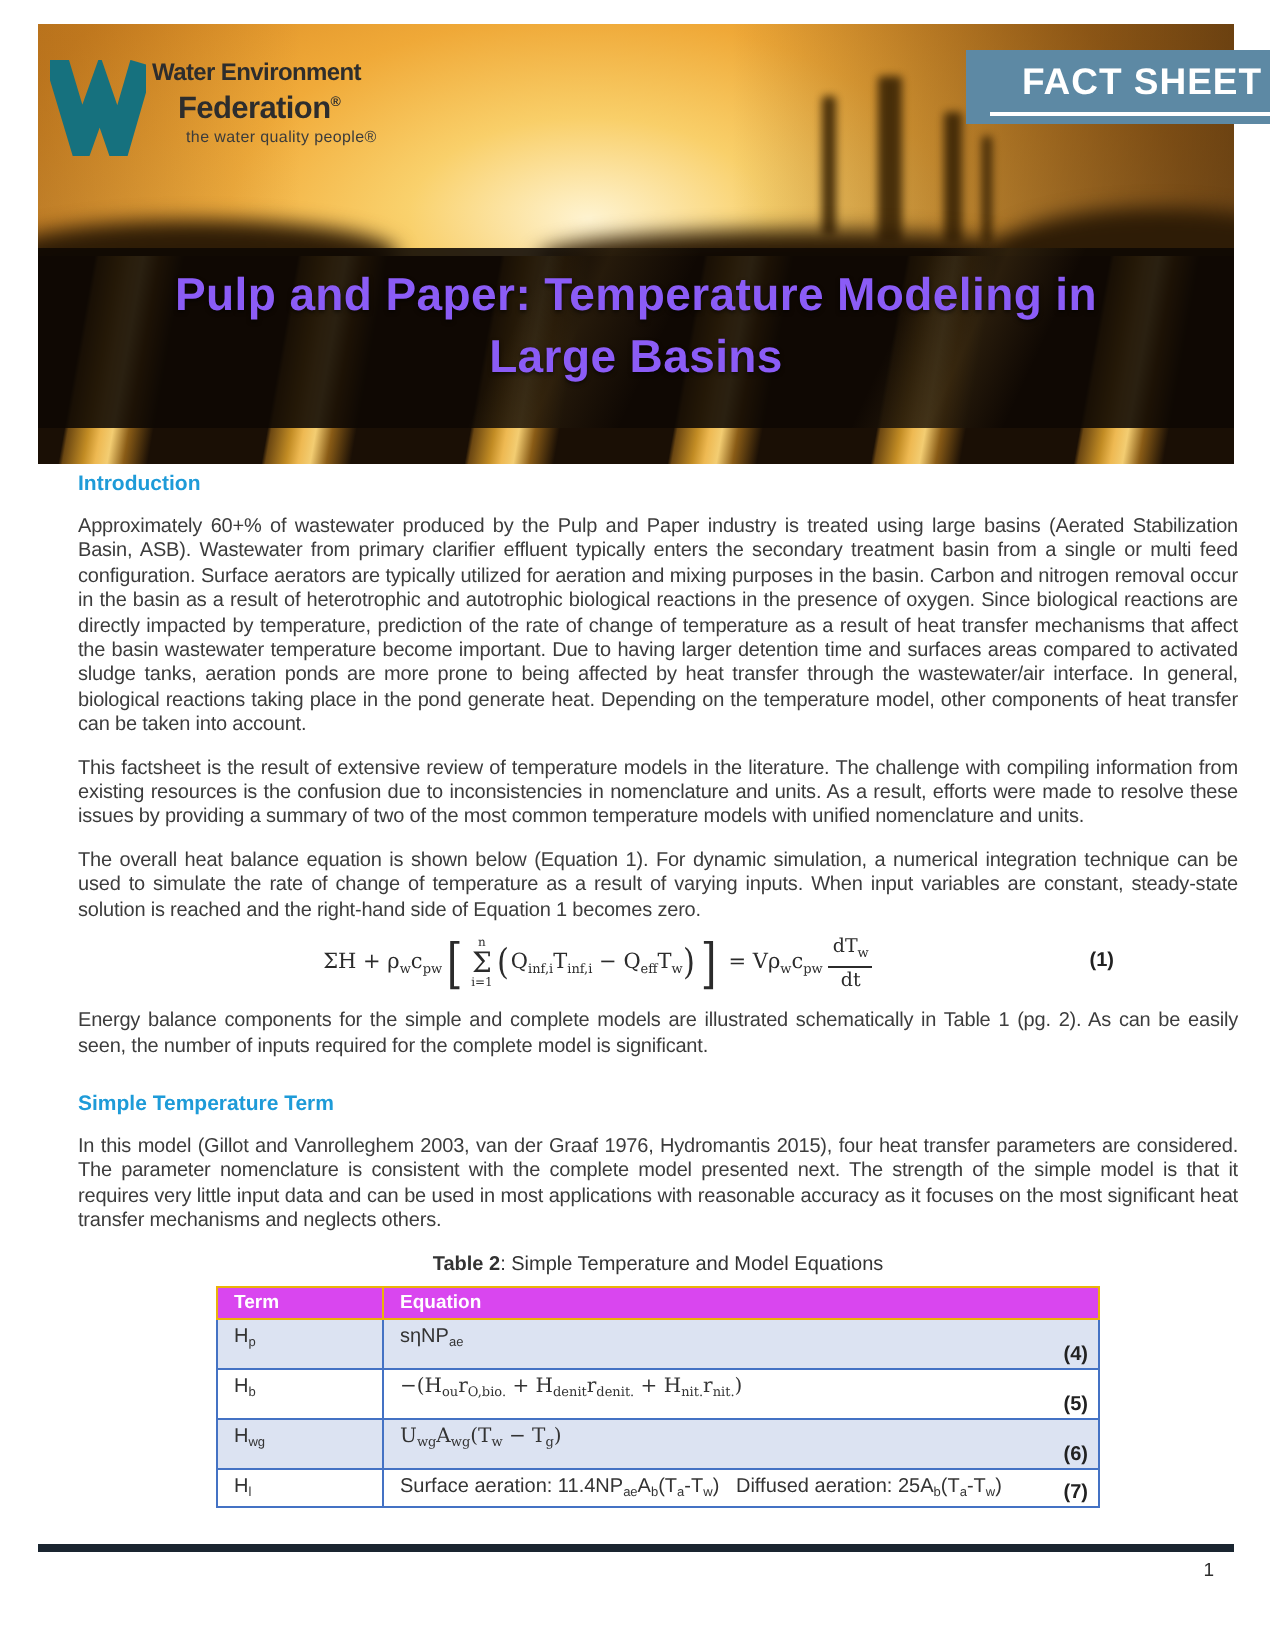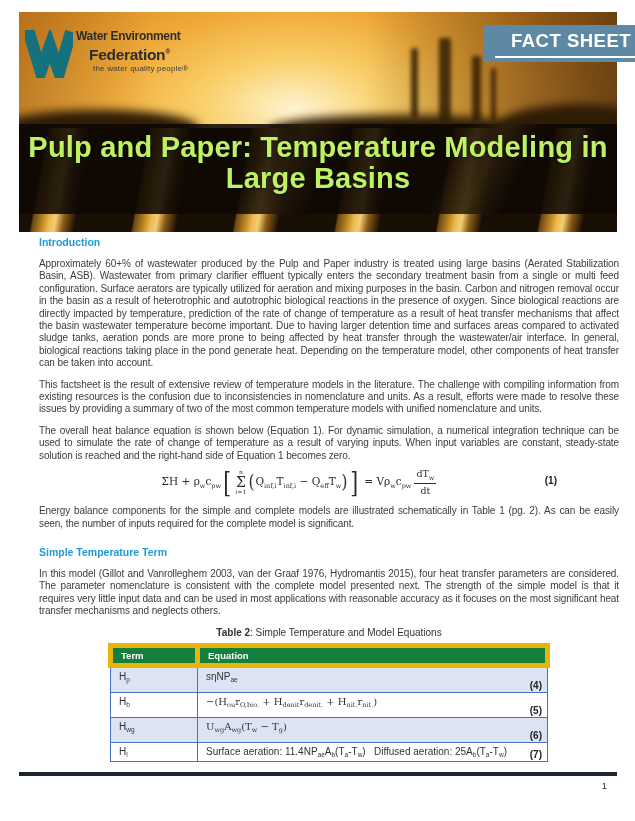"Pulp and Paper: Temperature Modeling" .hero-title { color: #bef264 -> #8b5cf6; font-size: 29px -> 23px }
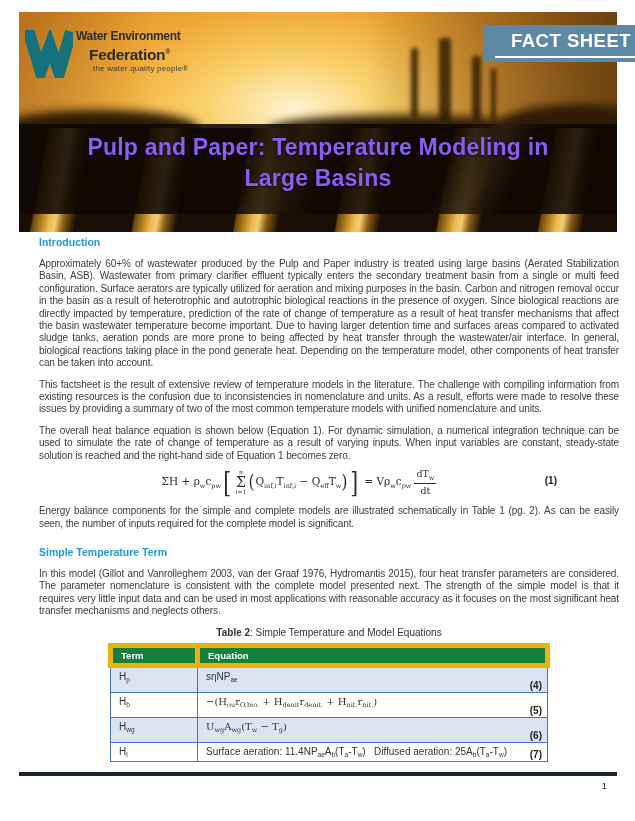"Term" table.t2 th { background: #15803d -> #d946ef; border: 5px solid #eab308 -> 1px solid #eab308 }
